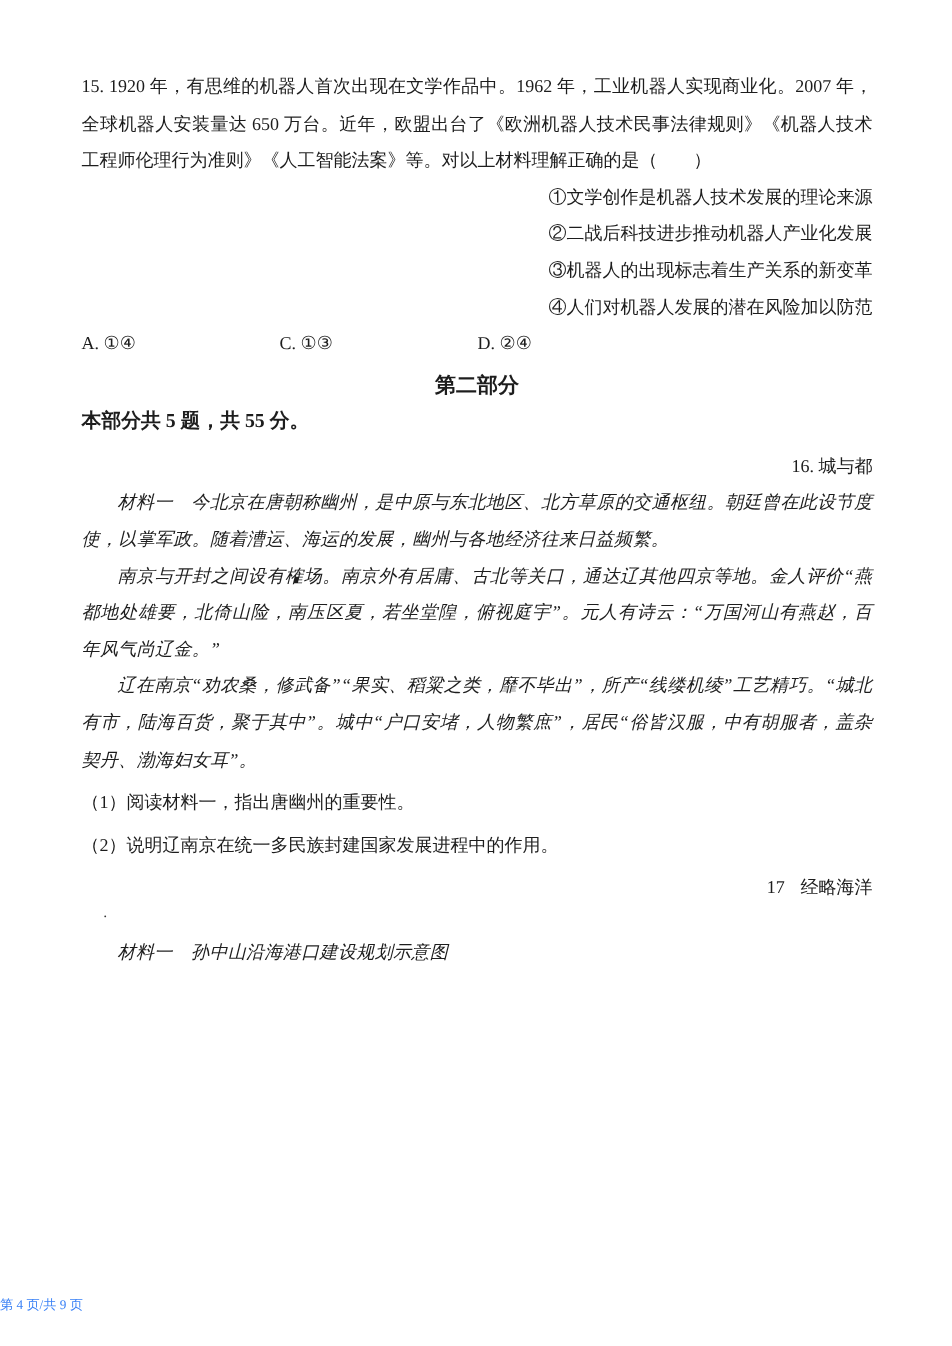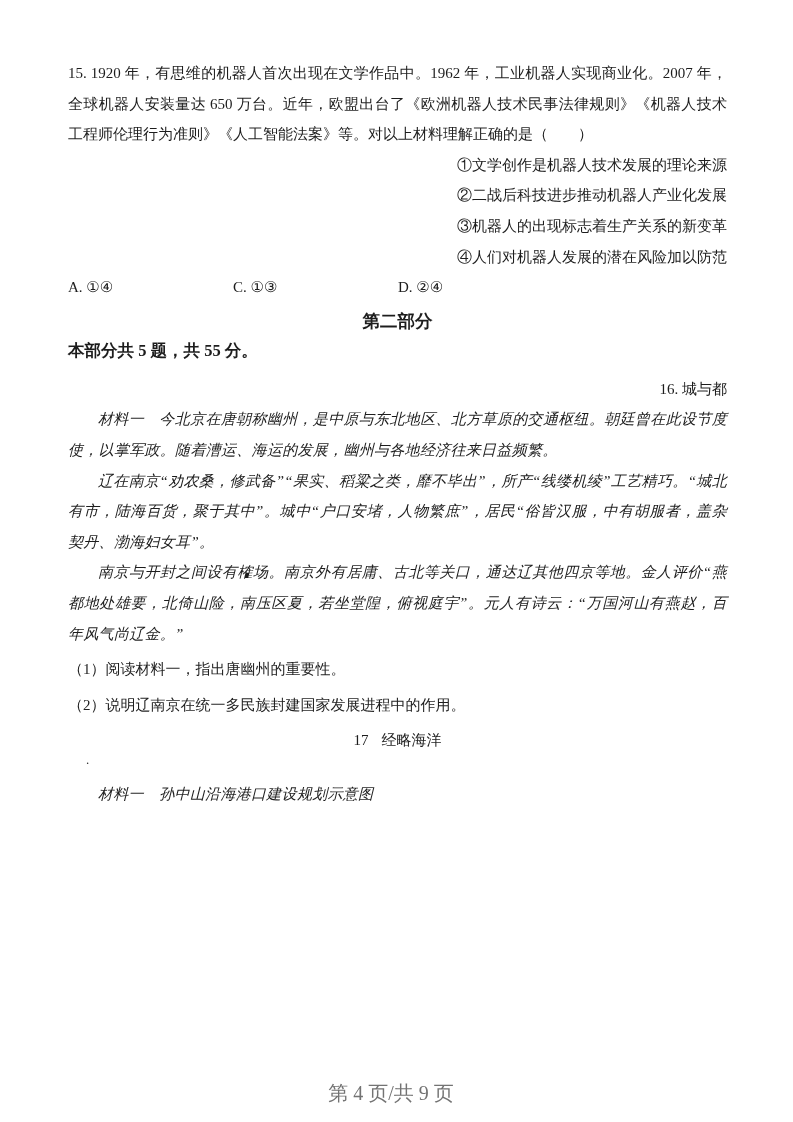"辽在南京“劝农桑，修武备”“果实、稻粱之类，靡不毕出”，所产“线缕机绫”工艺精巧" p.material { order: before "南京与开封之间设有榷场。南京外有居庸、古北等关口，通达辽其他四京等地。金人评价“" -> after "南京与开封之间设有榷场。南京外有居庸、古北等关口，通达辽其他四京等地。金人评价“" }
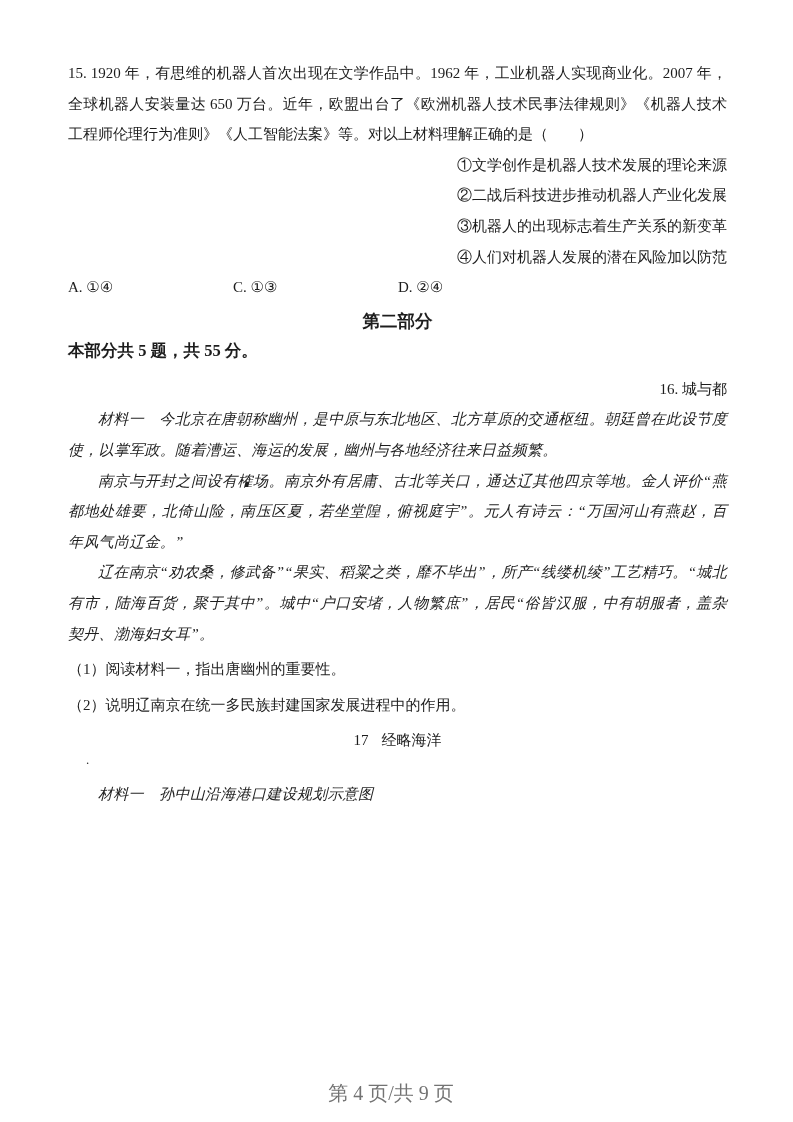"17 经略海洋" .q17-line { text-align: center -> right }
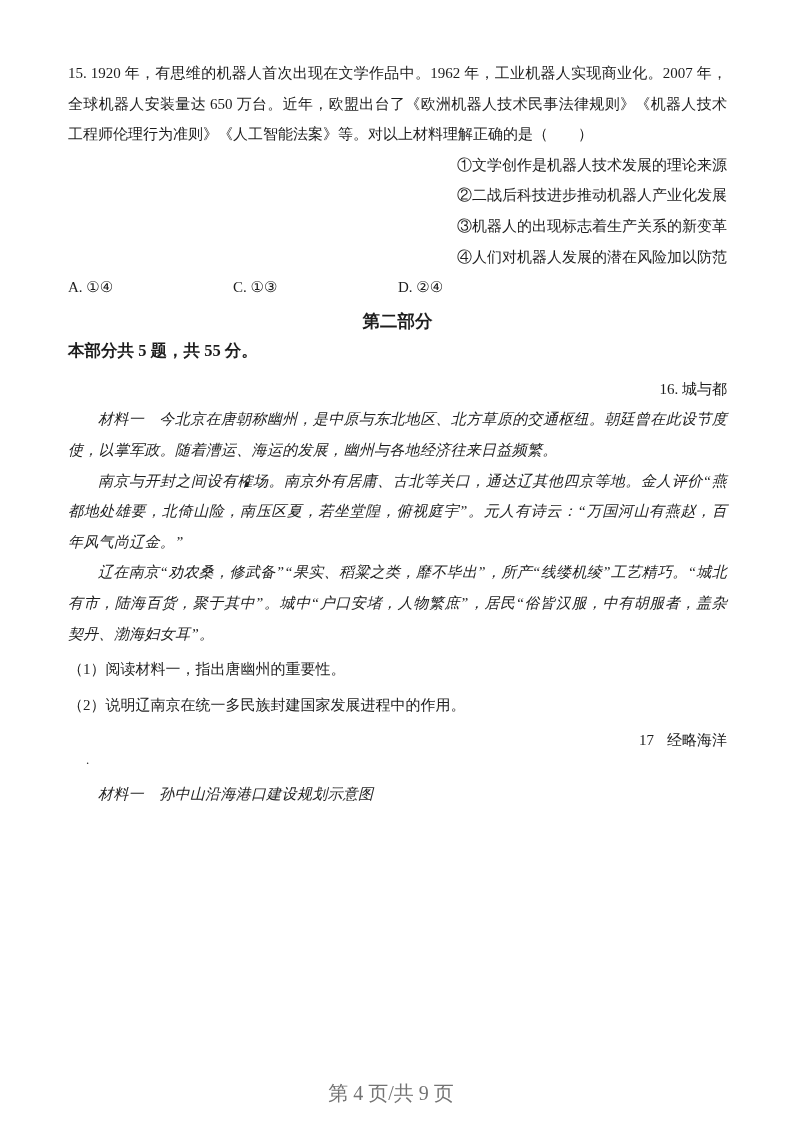"第 4 页/共 9 页" .footer { color: #737373 -> #3b82f6; font-size: 20px -> 11px; text-align: center -> none }
